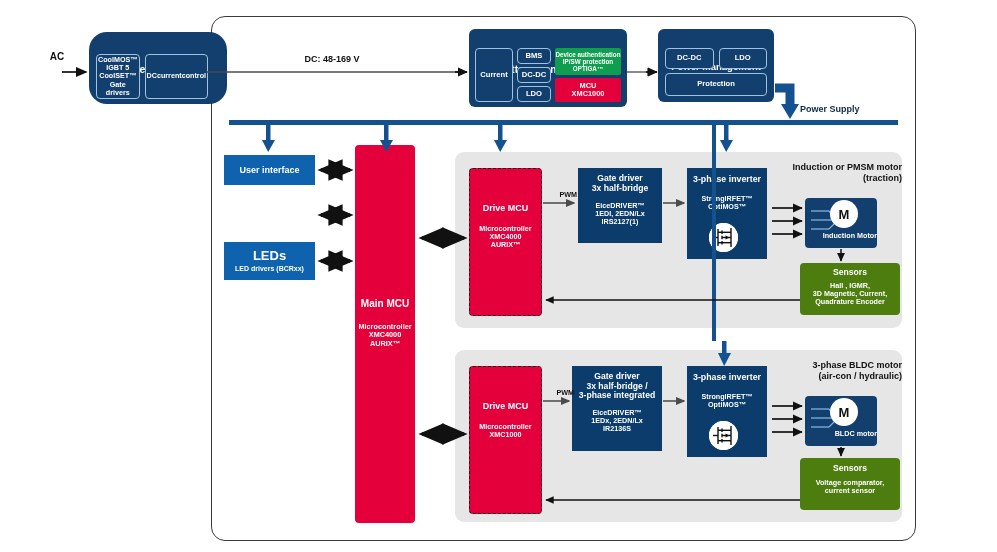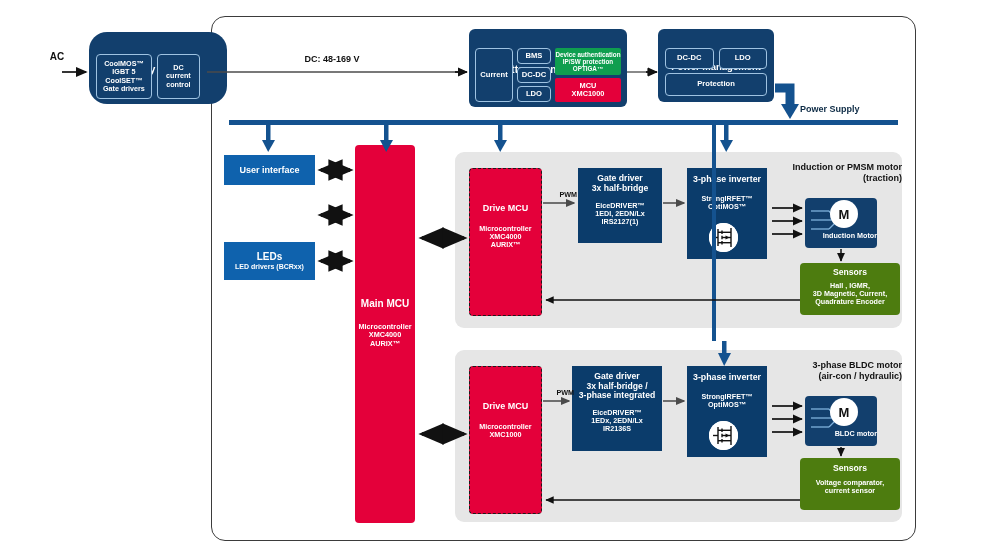"DC" div.inner-o { flex-direction: column -> row }
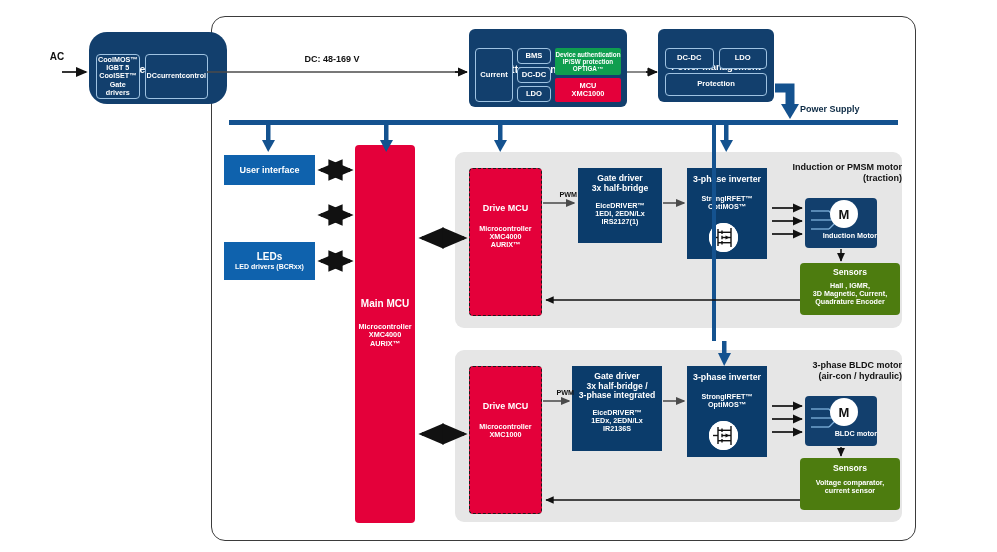"LEDs" div.ttl { font-size: 10px -> 13px }
